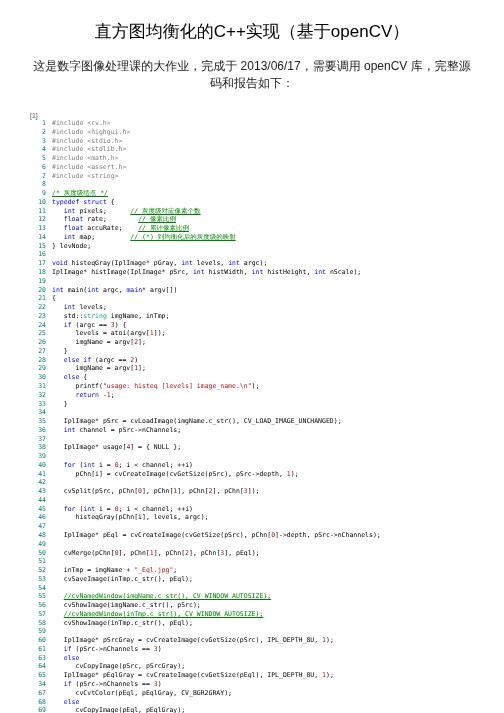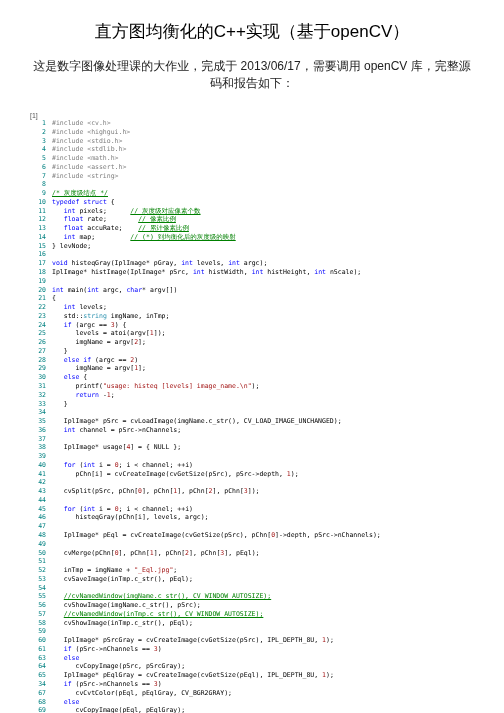"char" span.kw { text: char -> main }
